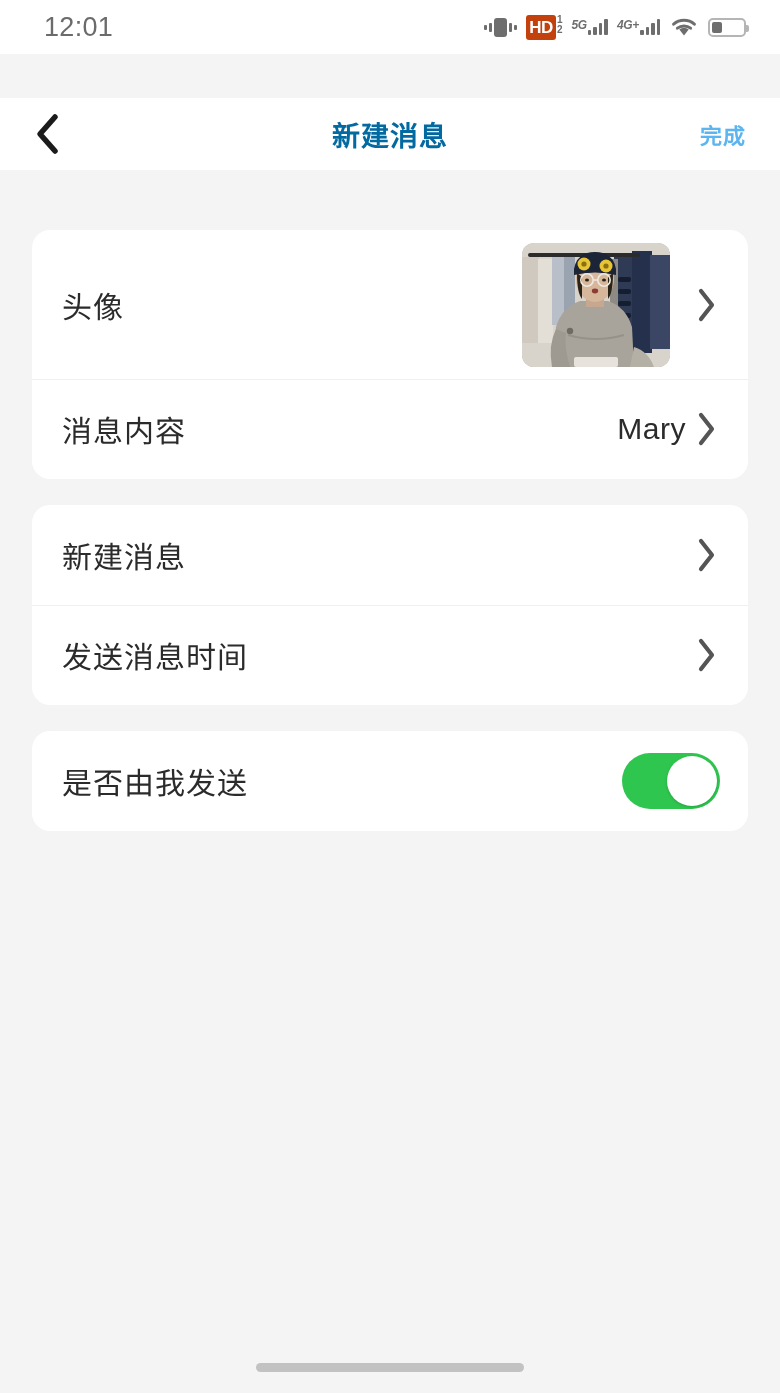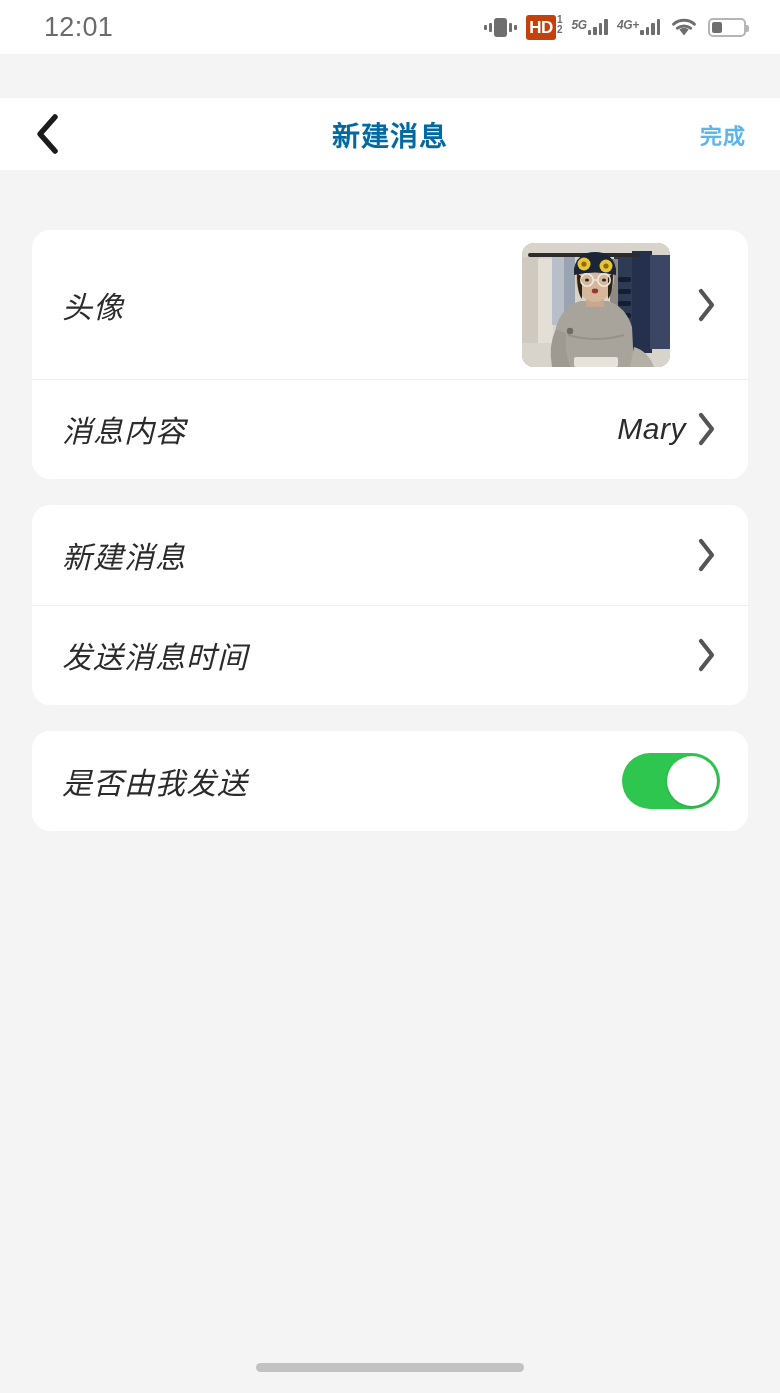"头像" .row { font-style: italic -> none }
